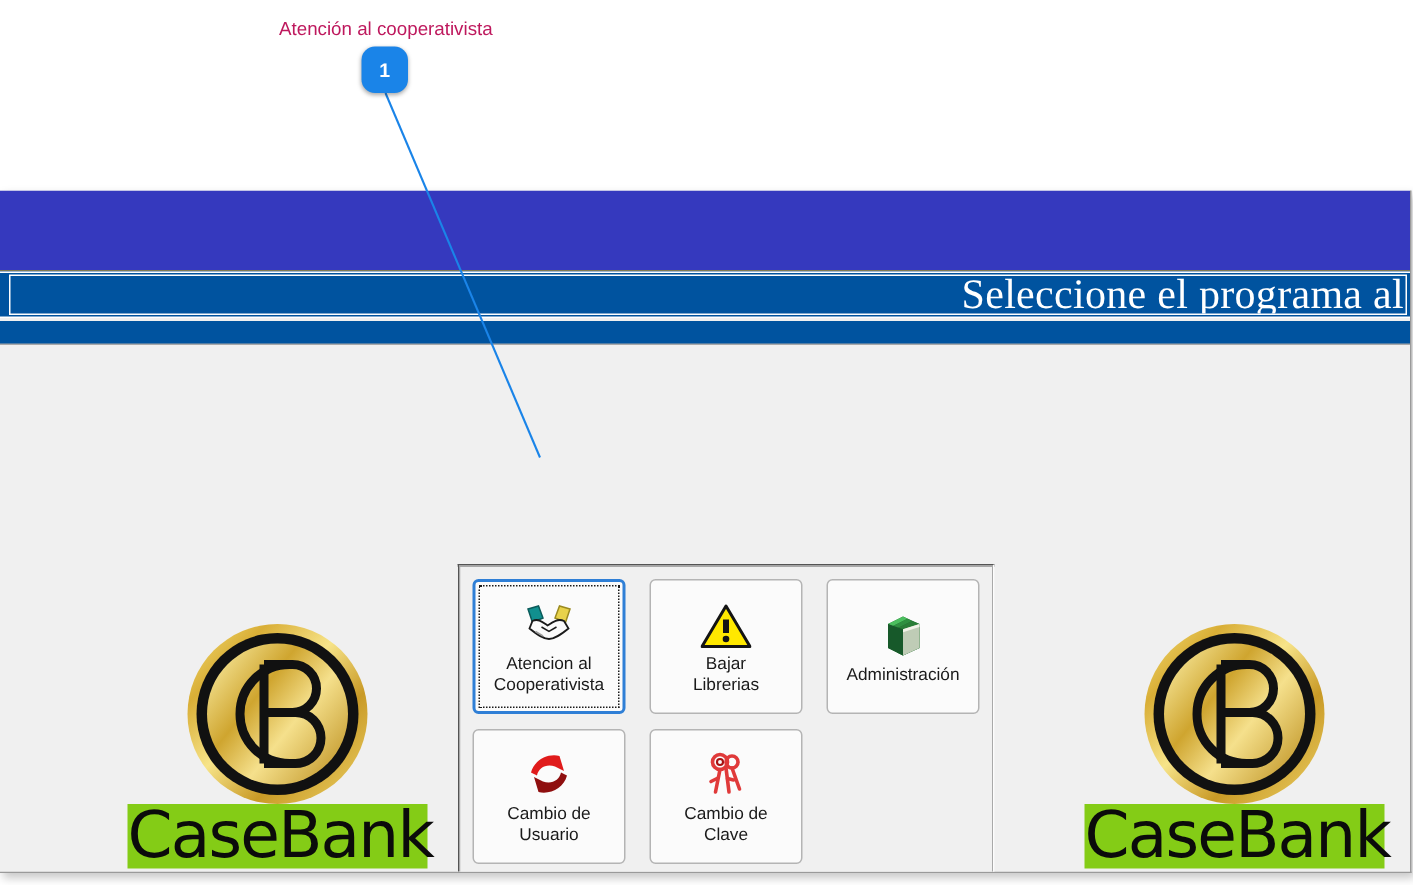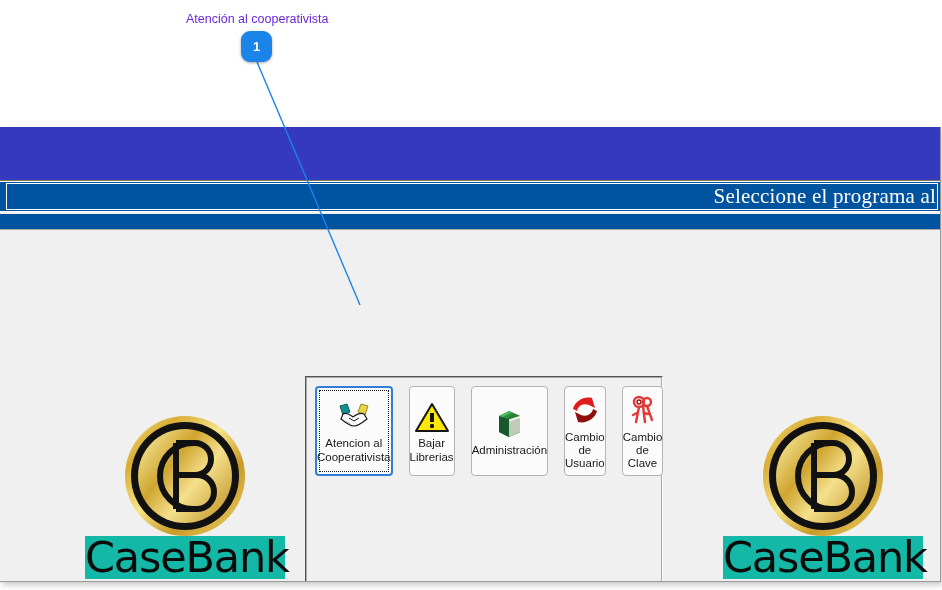"Atención al cooperativista" #annotation-label { color: #6d28d9 -> #be185d }
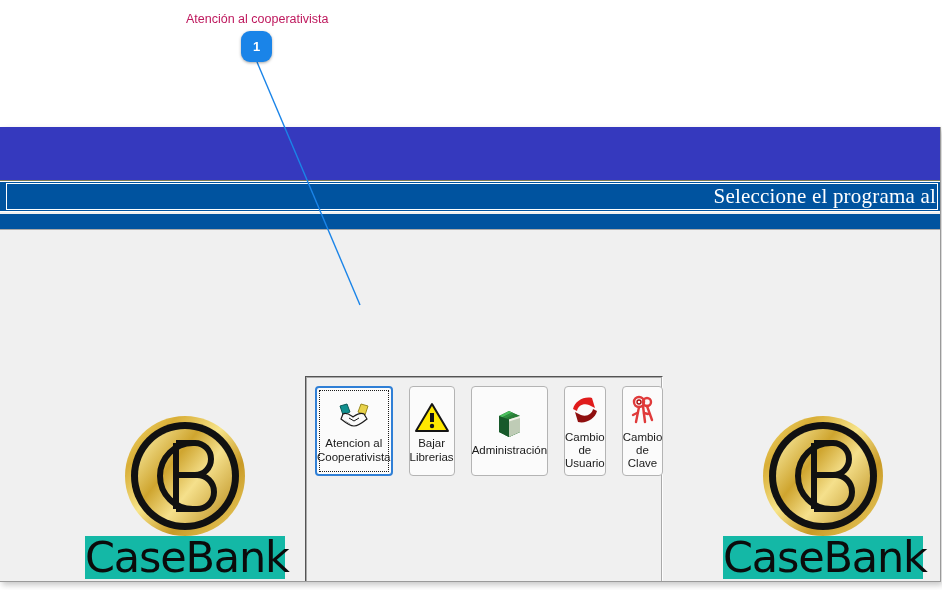"Seleccione el programa al" #banner-title-text { font-size: 21px -> 28px }
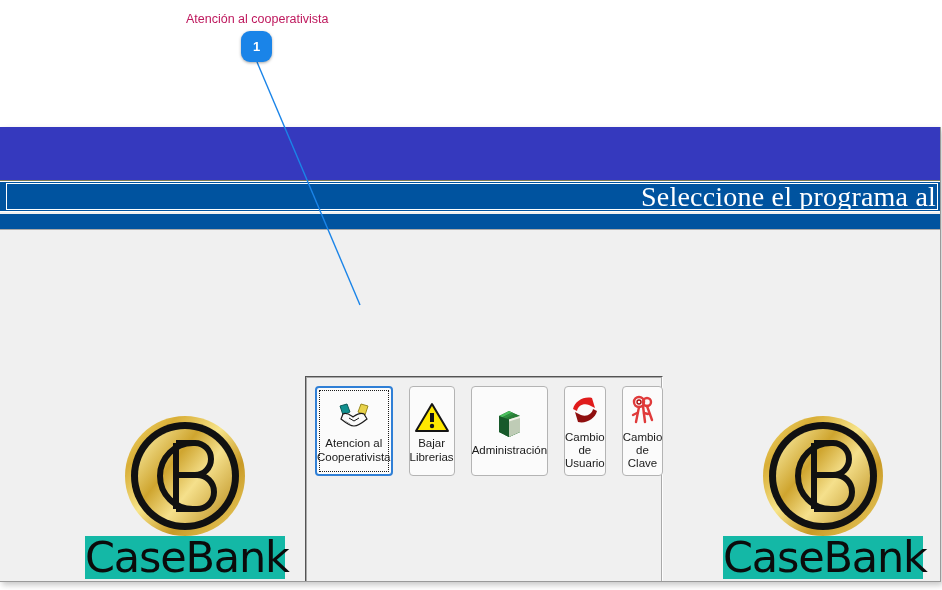"Atencion al" #menu-panel-inner { grid-template-columns: repeat(5, 1fr) -> repeat(3, 1fr) }
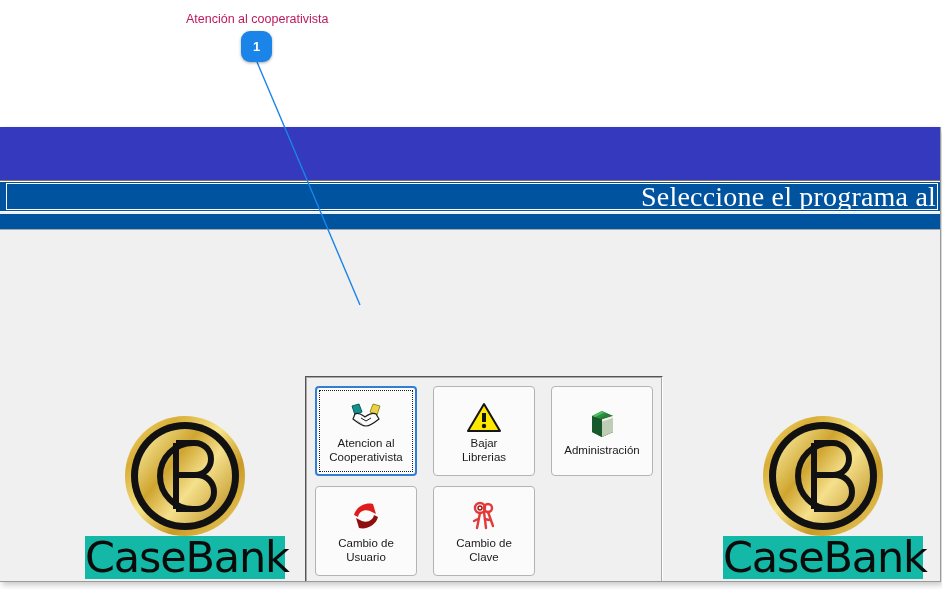"CaseBank" .brand-wordmark { background: #14b8a6 -> #84cc16 }
